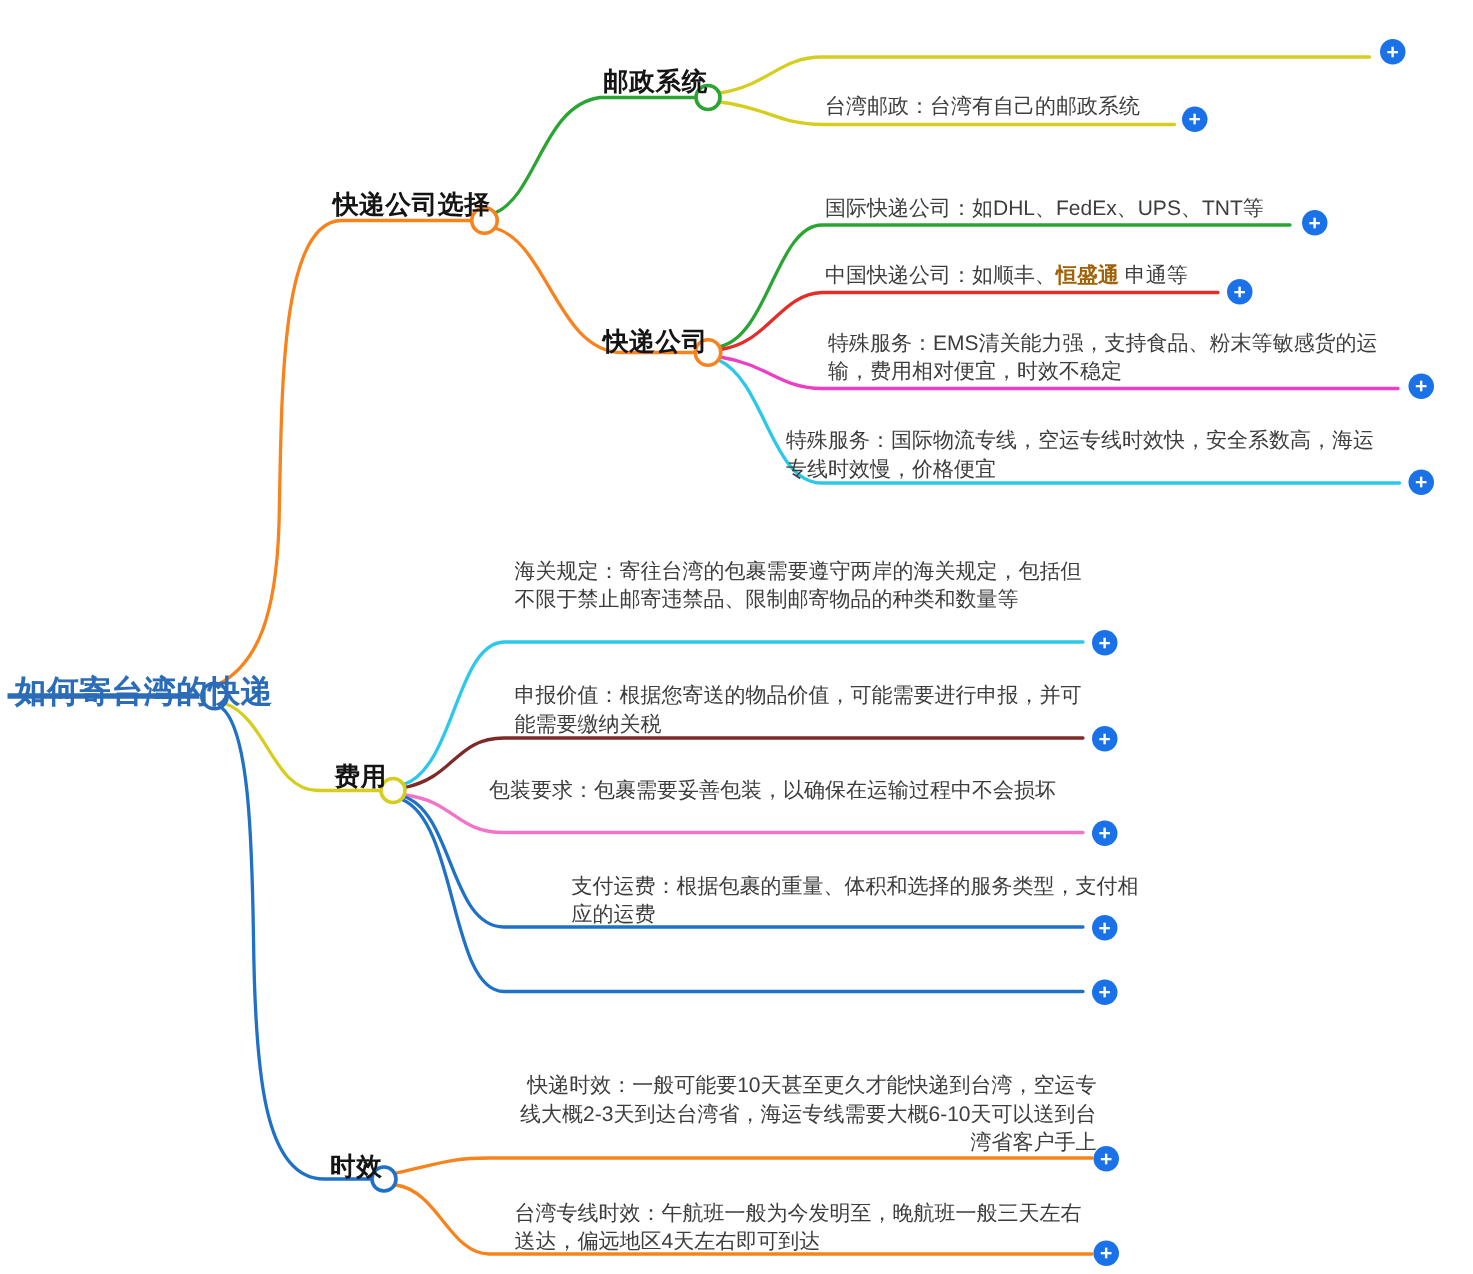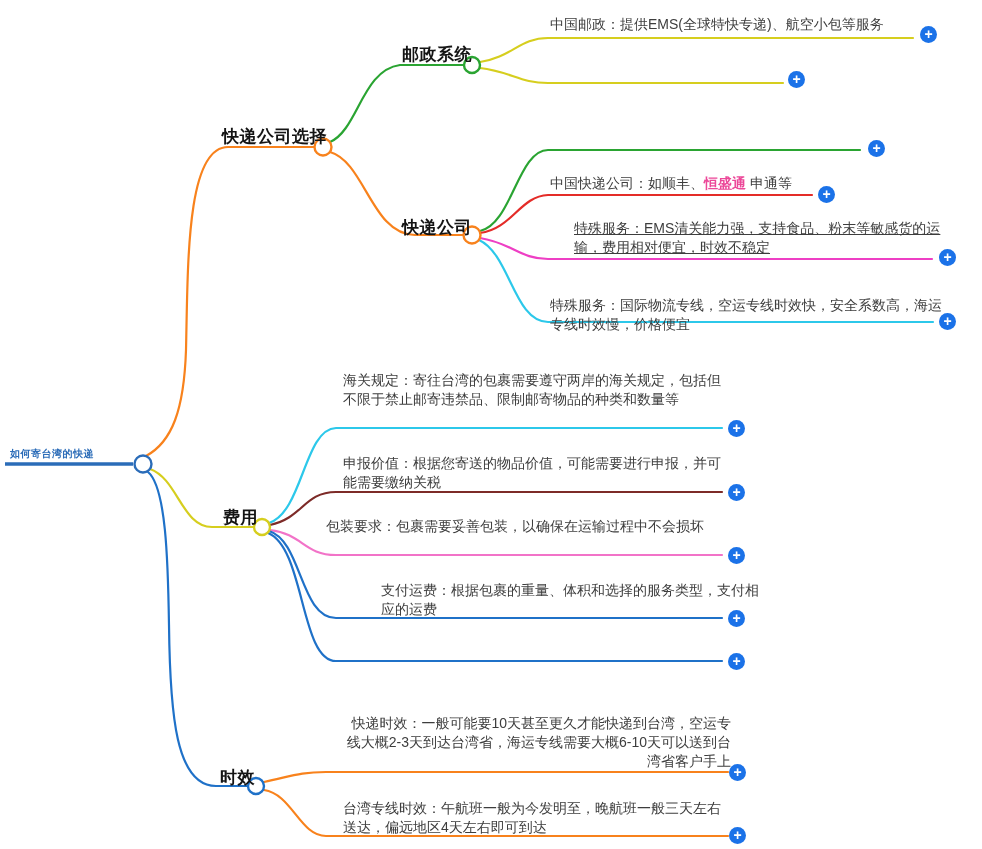"中国邮政：提供EMS(全球特快专递)、航空小包等服务" div.leaf { html: <div>中国邮政：提供EMS(全球特快专递)、航空小包等服务</div> -> none }
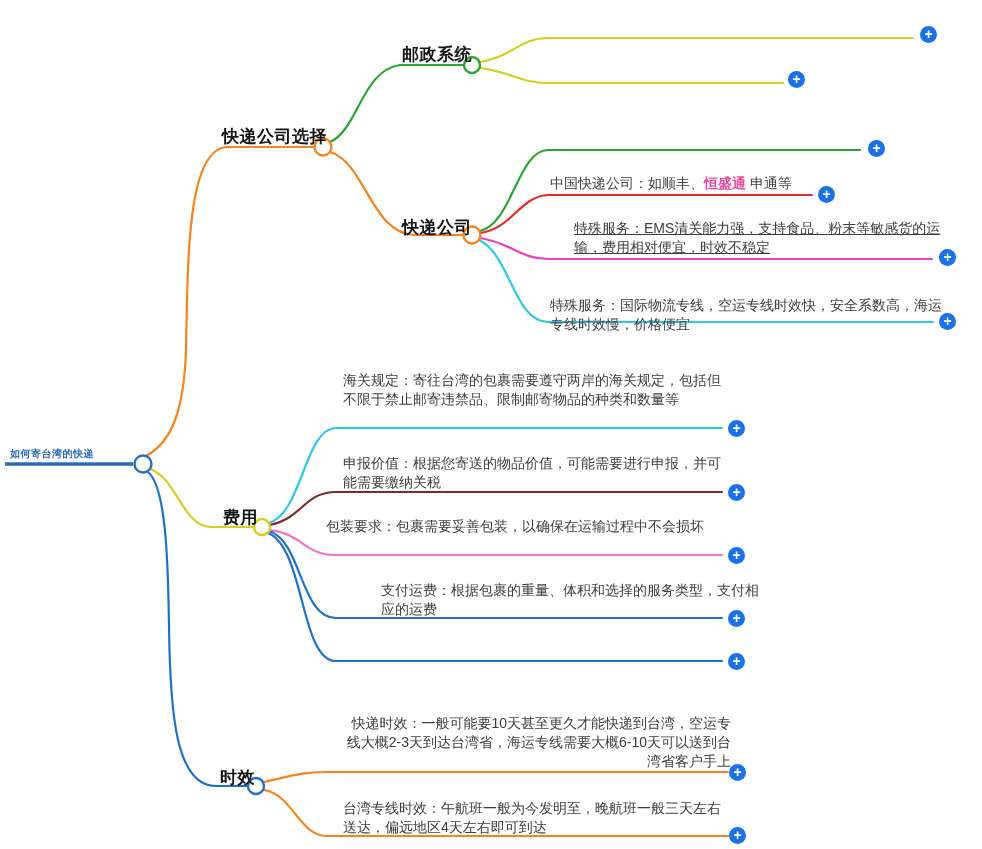"台湾邮政：台湾有自己的邮政系统" div.leaf { html: none -> <div>台湾邮政：台湾有自己的邮政系统</div> }
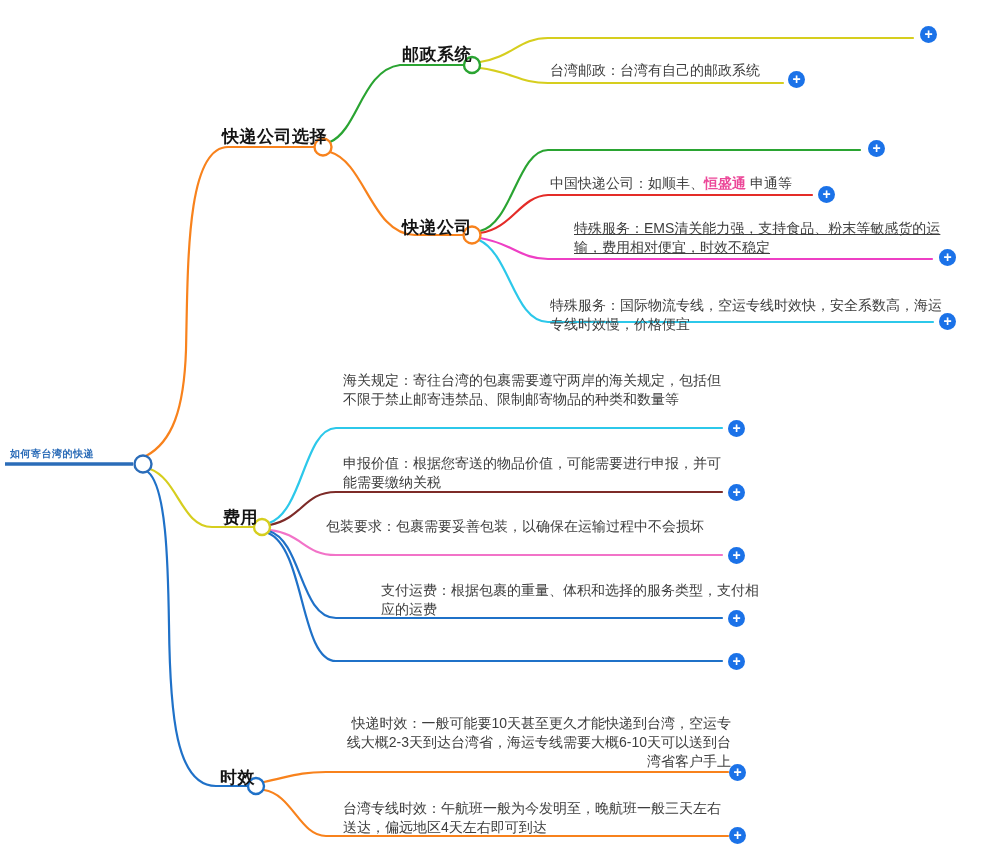"国际快递公司：如DHL、FedEx、UPS、TNT等" div.leaf { html: none -> <div>国际快递公司：如DHL、FedEx、UPS、TNT等</div> }
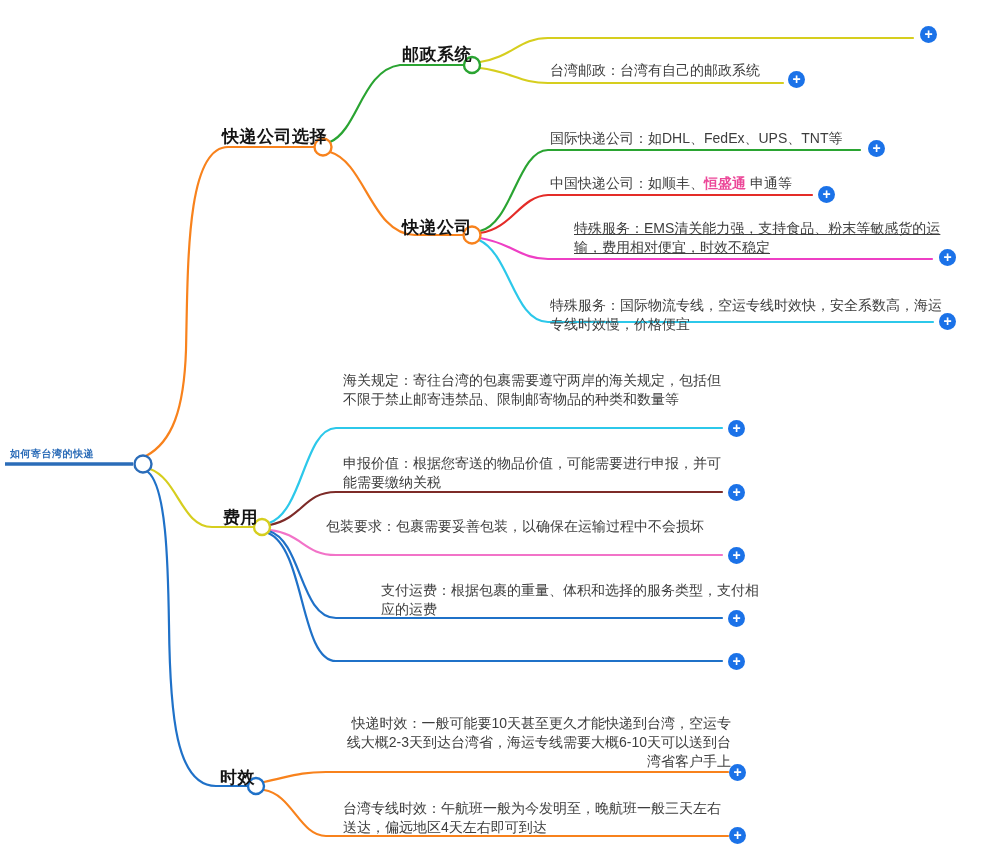"恒盛通" .leaf b { color: #ec4899 -> #a16207 }
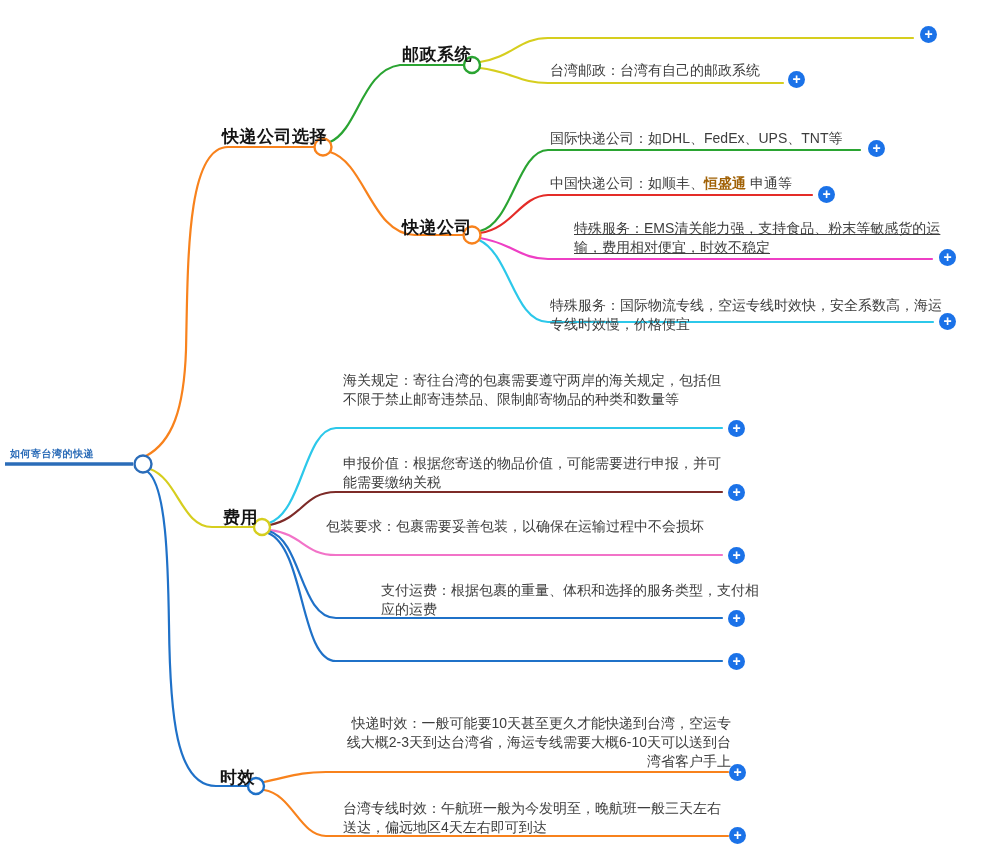"特殊服务：EMS清关能力强，支持食品、粉末等敏感货的运输，费用相对便宜，时效不稳" div.leaf { left: 574px -> 552px; text-decoration: underline -> none }
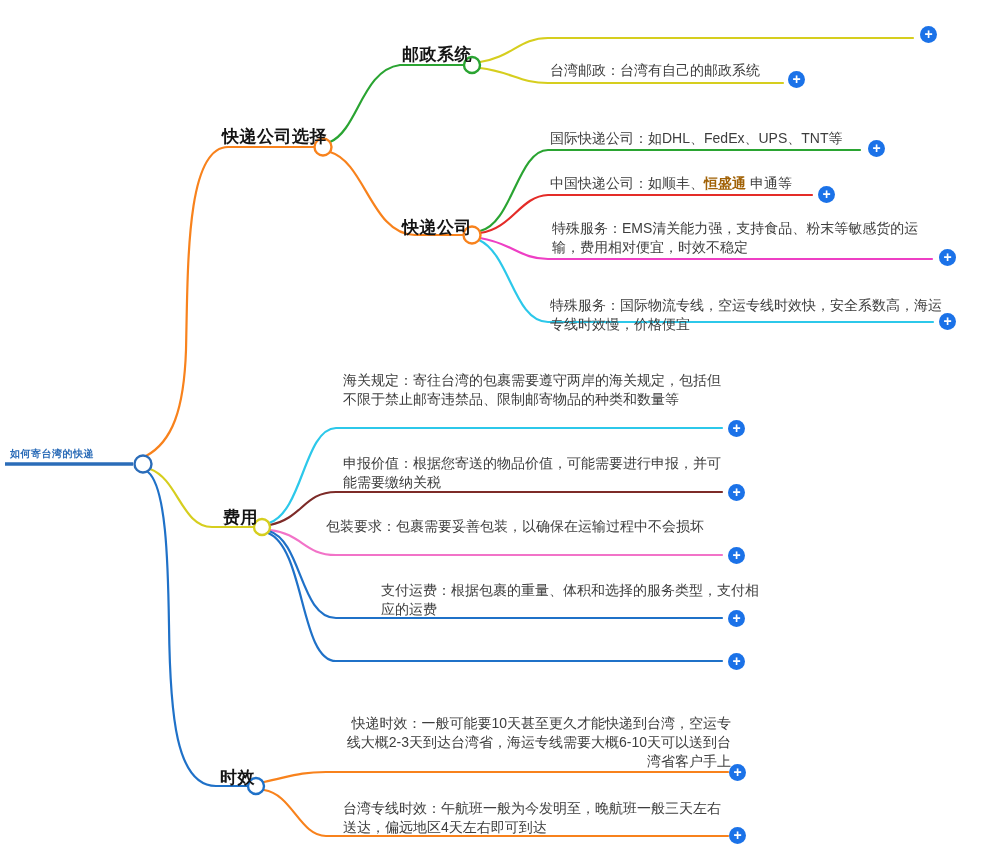"特殊服务：国际物流专线，空运专线时效快，安全系数高，海运专线时效慢，价格便宜" div.leaf { left: 550px -> 524px; margin-top: 12px -> none }
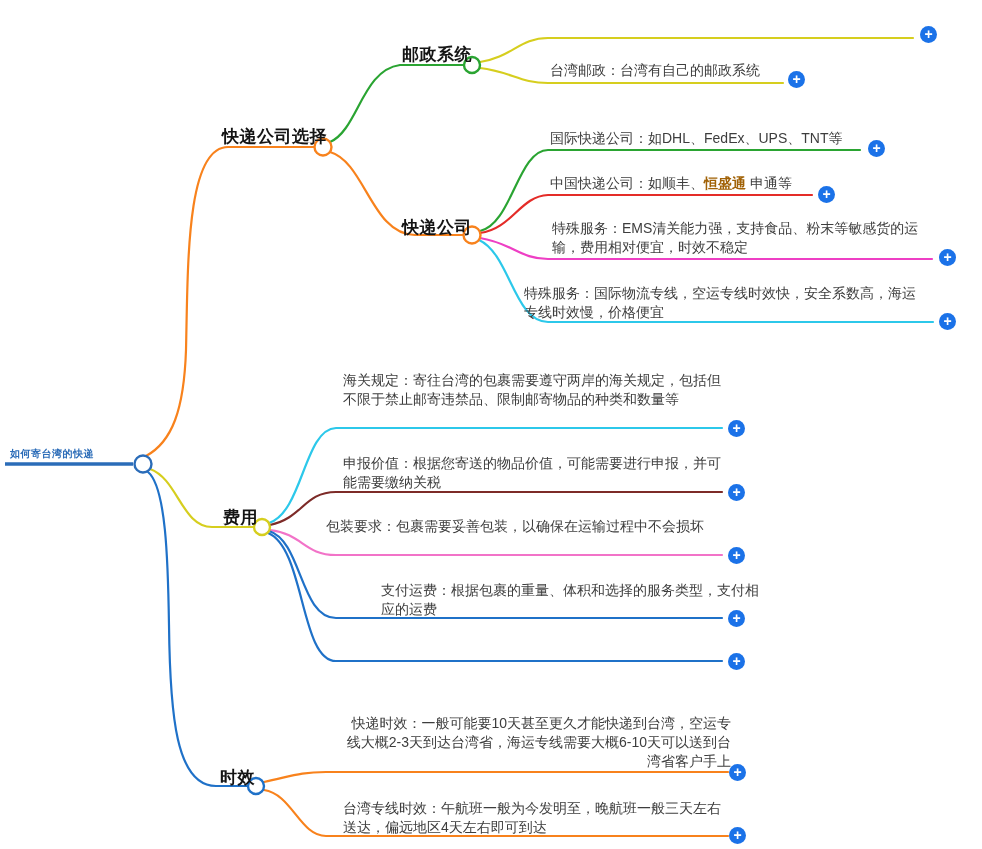"如何寄台湾的快递" .root-label { font-size: 10px -> 21px }
